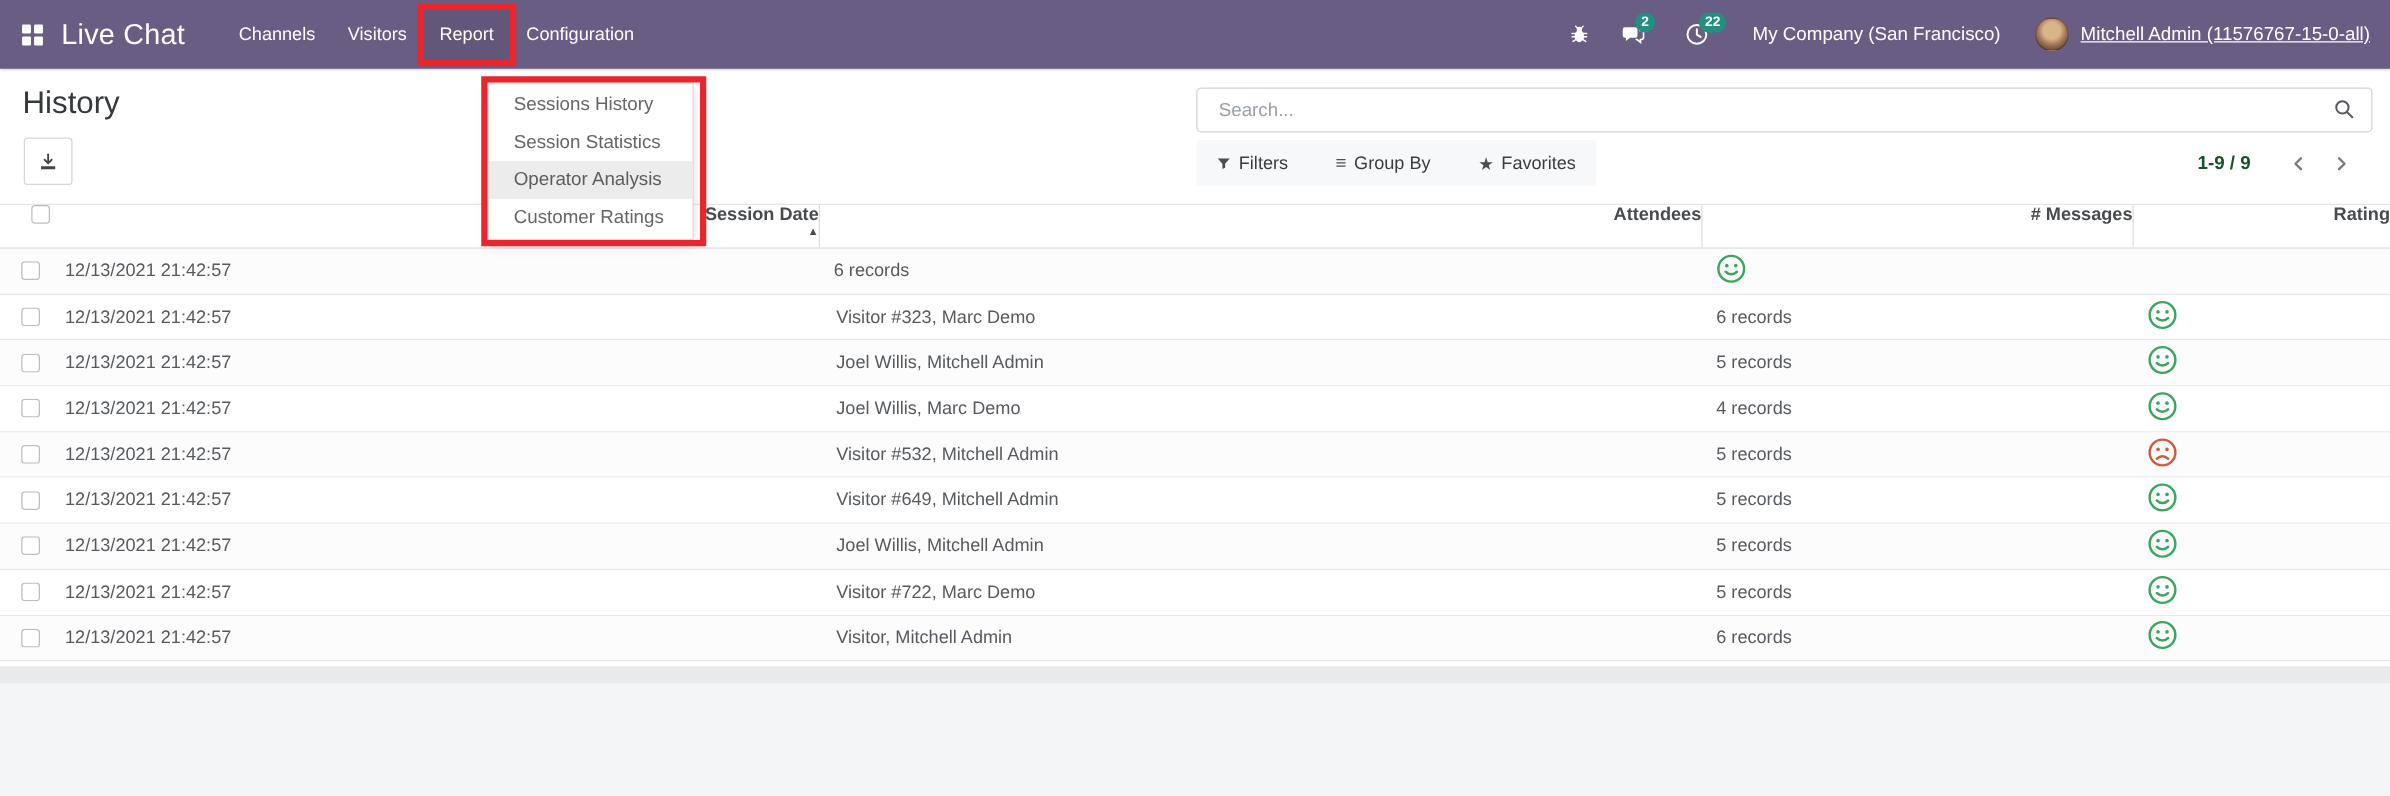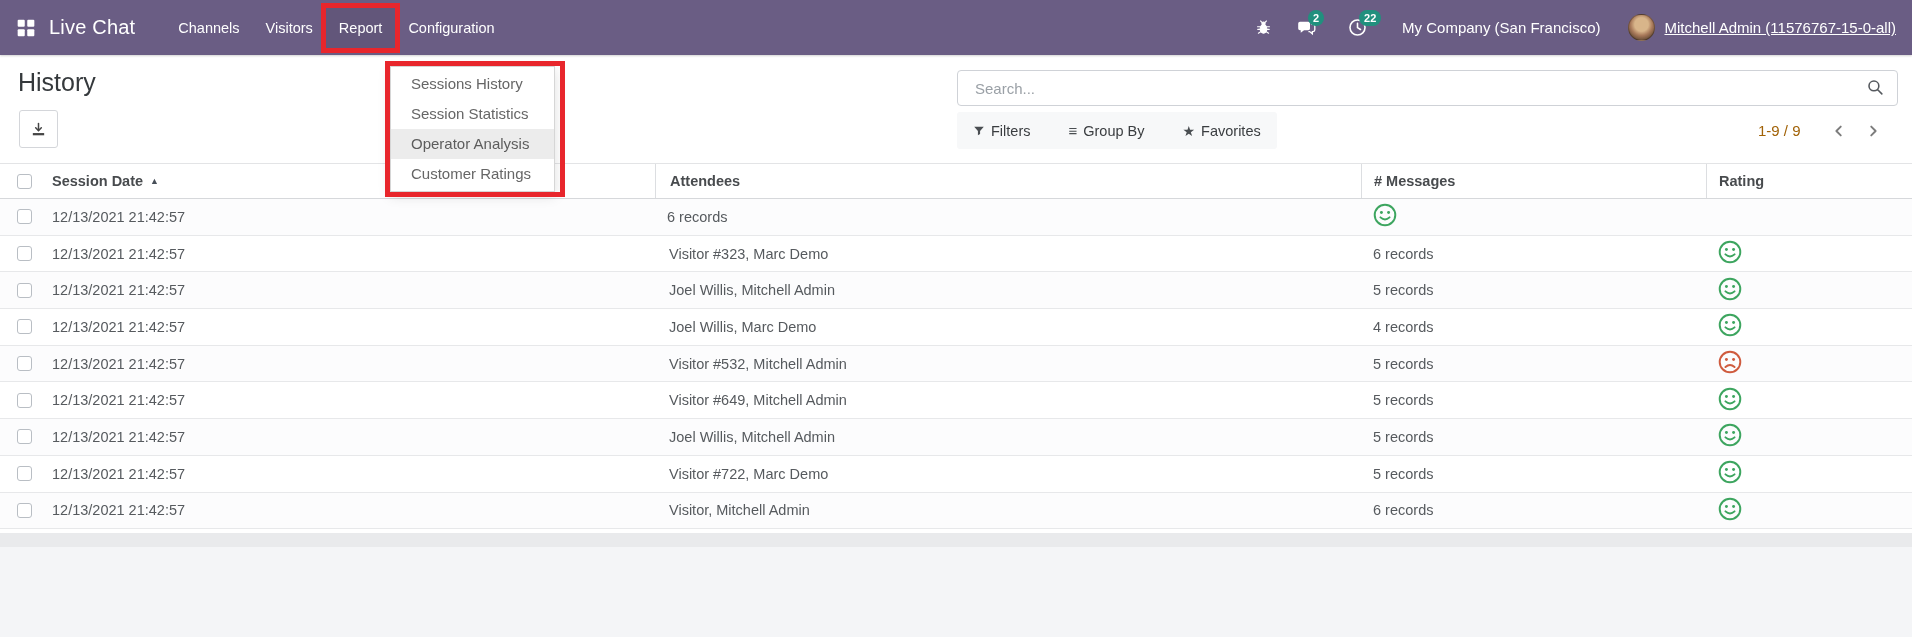"Live Chat" .brand { font-size: 20px -> 23px }
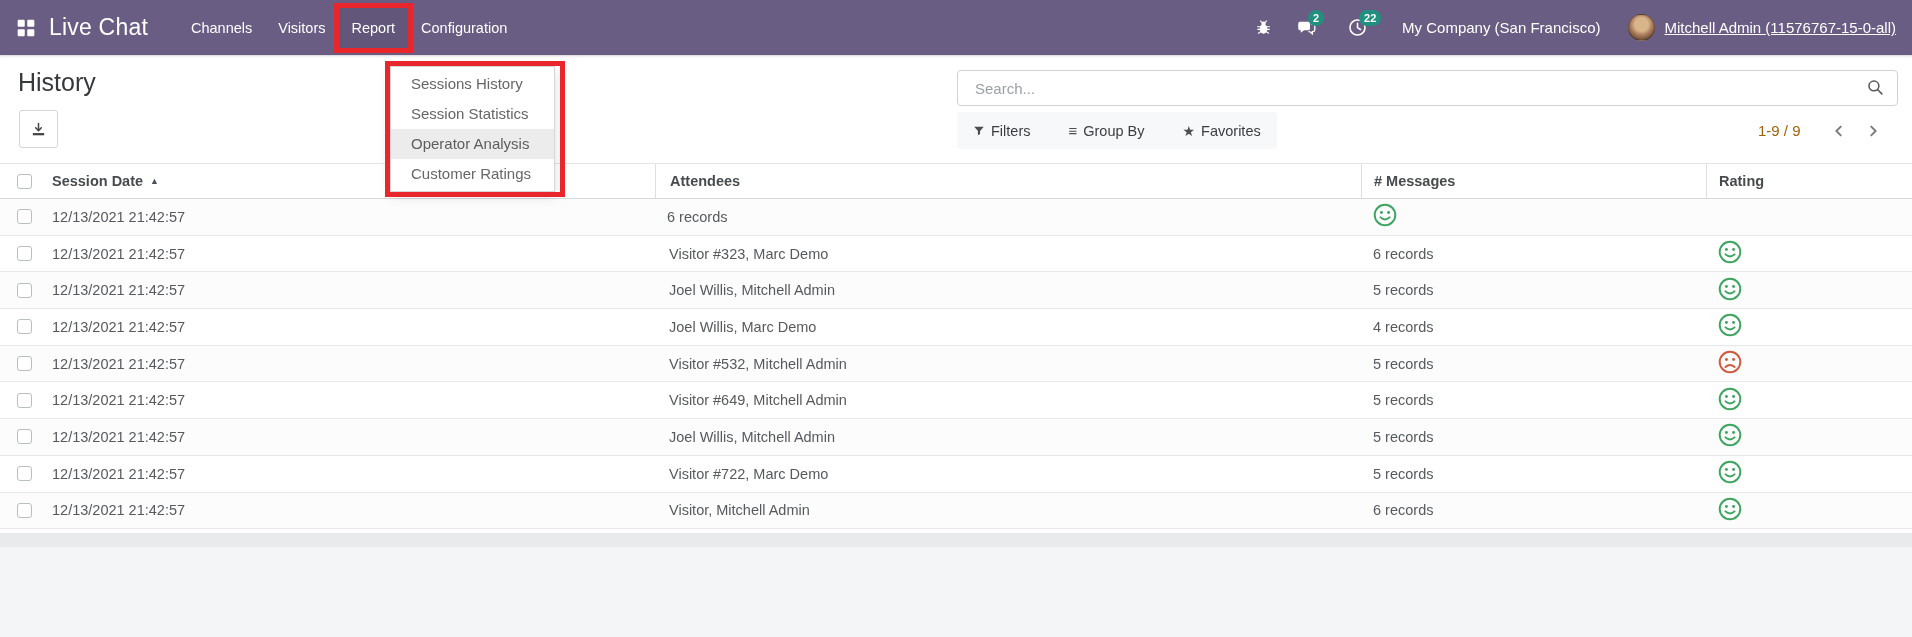"1-9 / 9" .pager-range { color: #a16207 -> #14532d; font-weight: none -> bold }
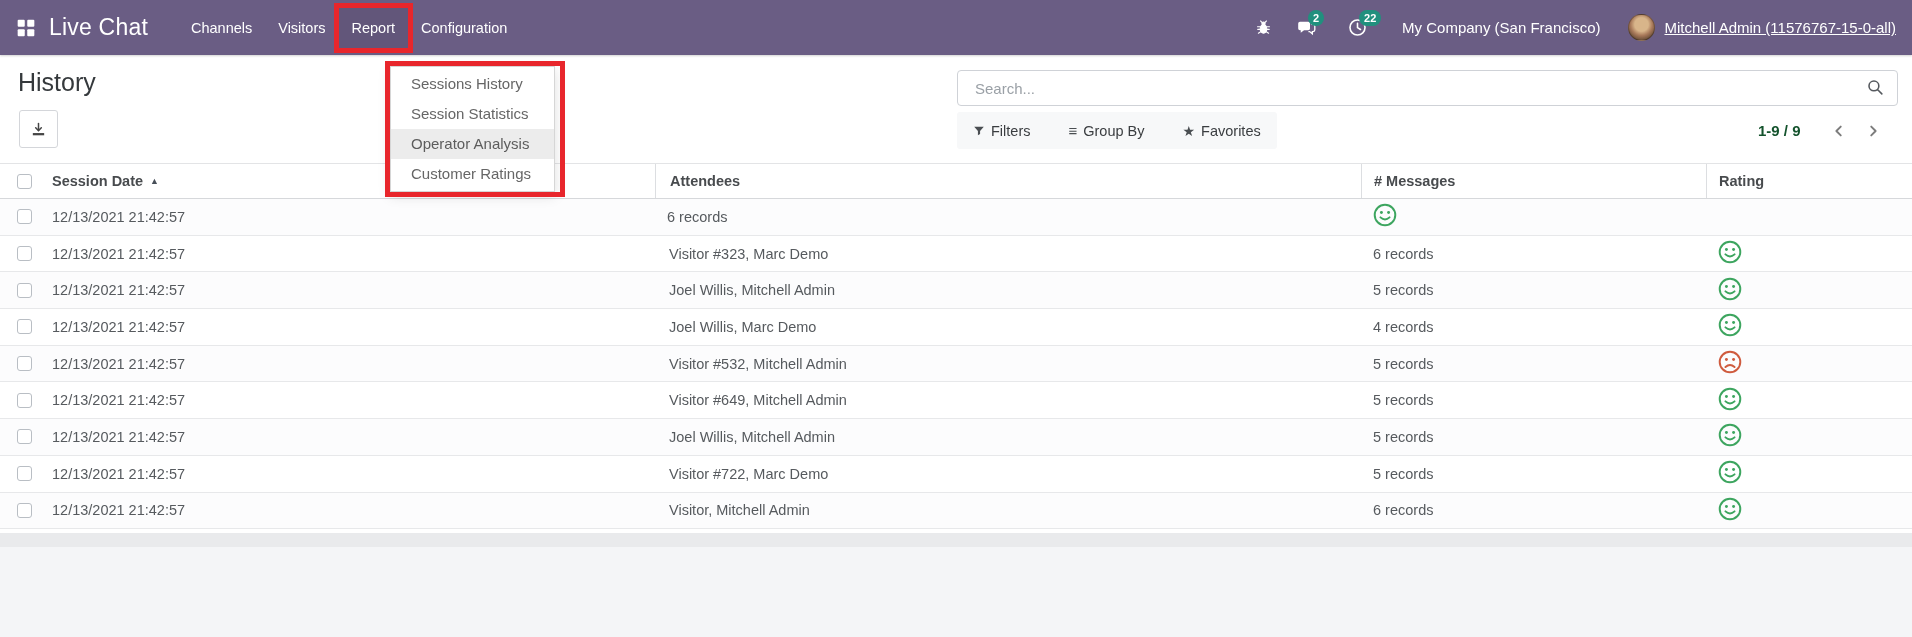"Session Date" .th { align-items: center -> flex-end; flex-direction: none -> column }
